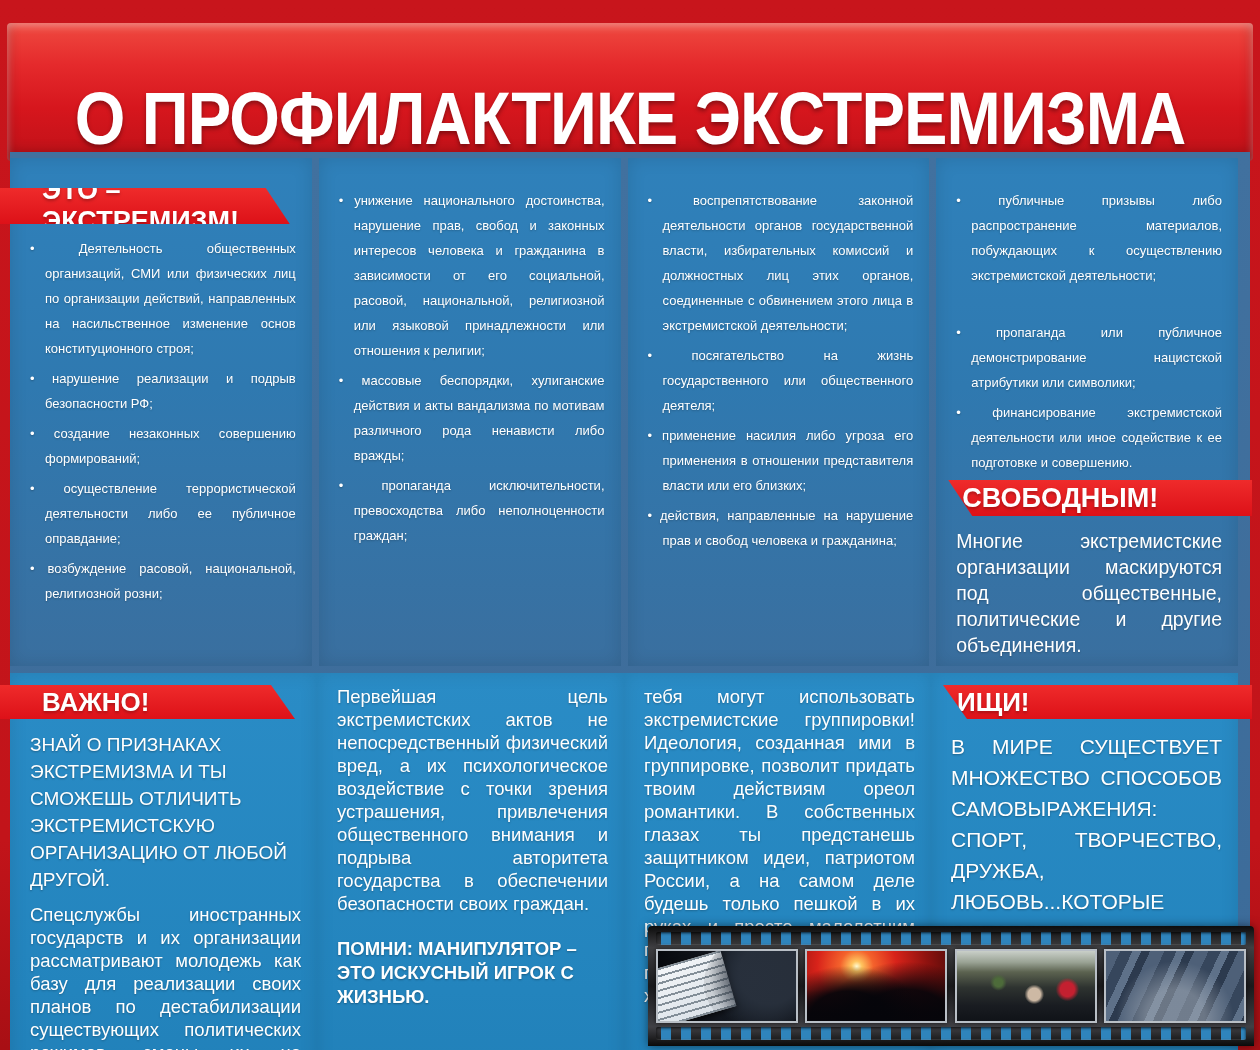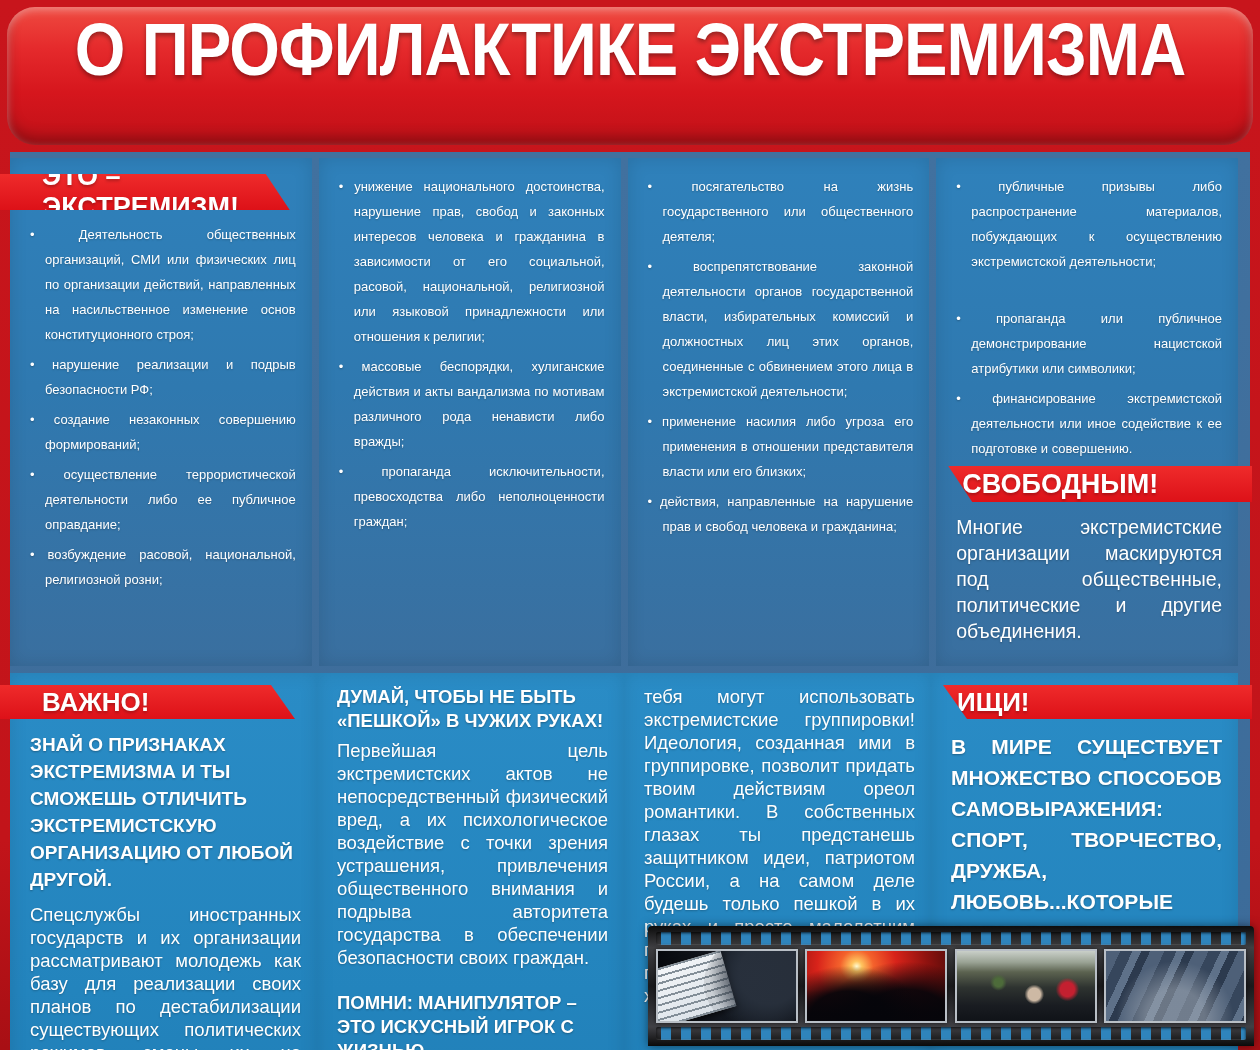"О ПРОФИЛАКТИКЕ ЭКСТРЕМИЗМА" .header { align-items: flex-start -> flex-end; border-radius: 28px -> 4px; top: 7px -> 23px }
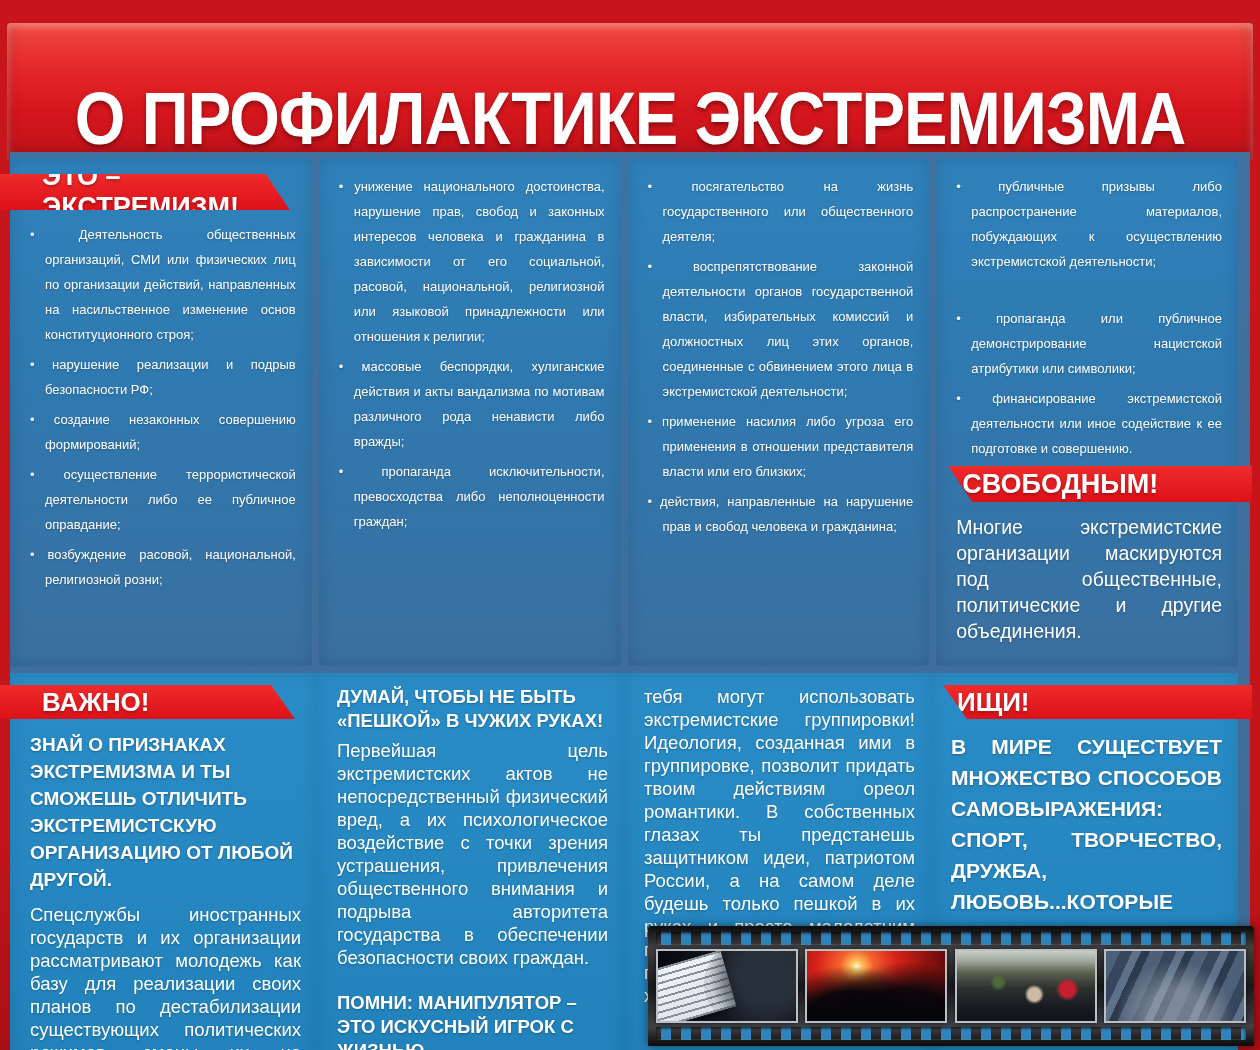"ЭТО – ЭКСТРЕМИЗМ!" .tcol { padding: 16px 16px 0 20px -> 30px 16px 0 20px }
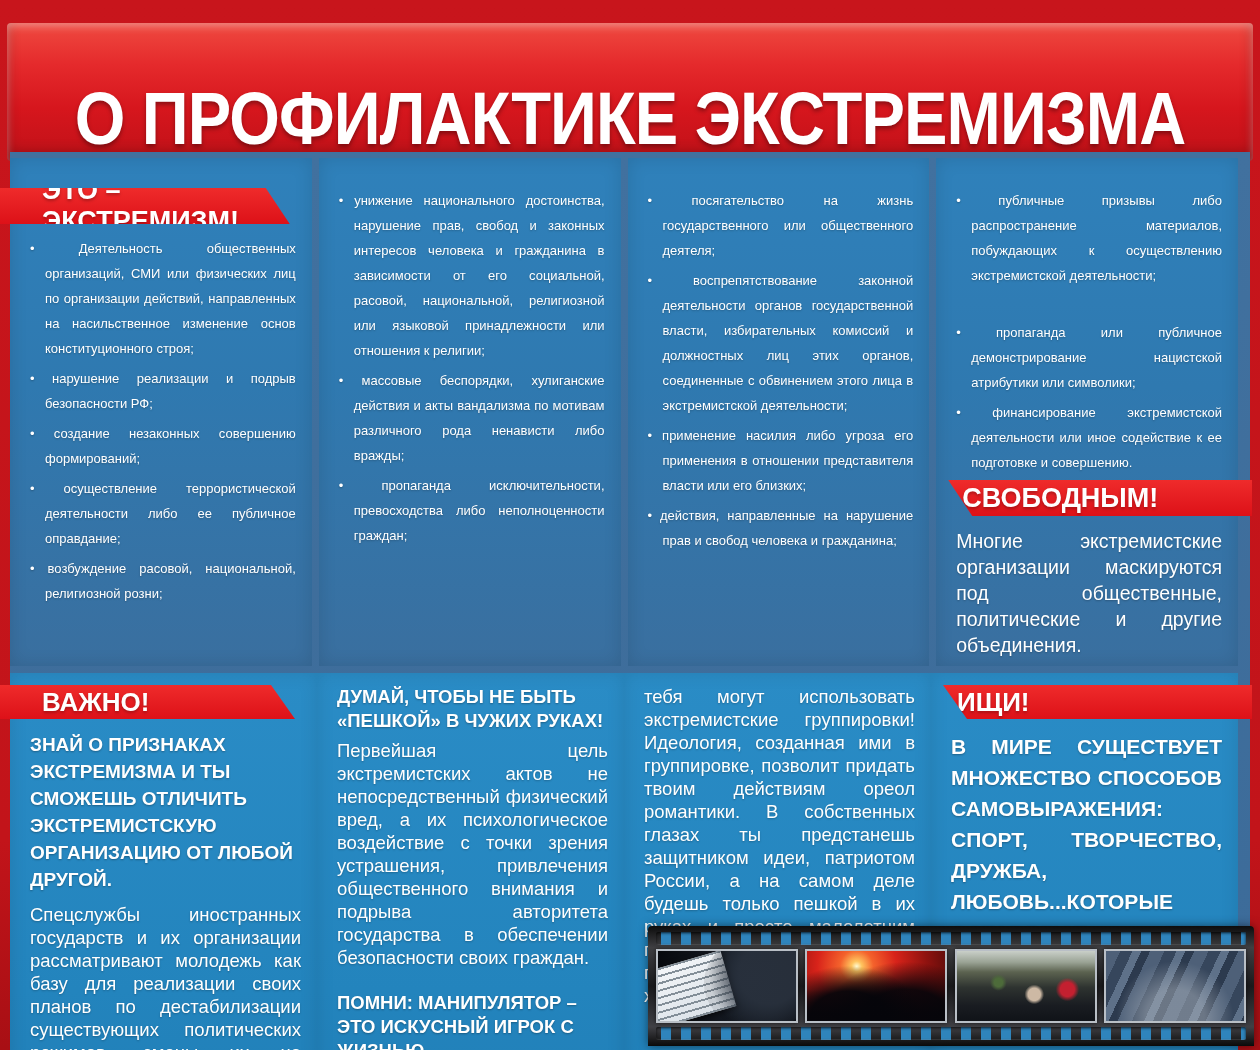"посягательство на жизнь государственного" li { order: before "воспрепятствование законной деятельности" -> after "воспрепятствование законной деятельности" }
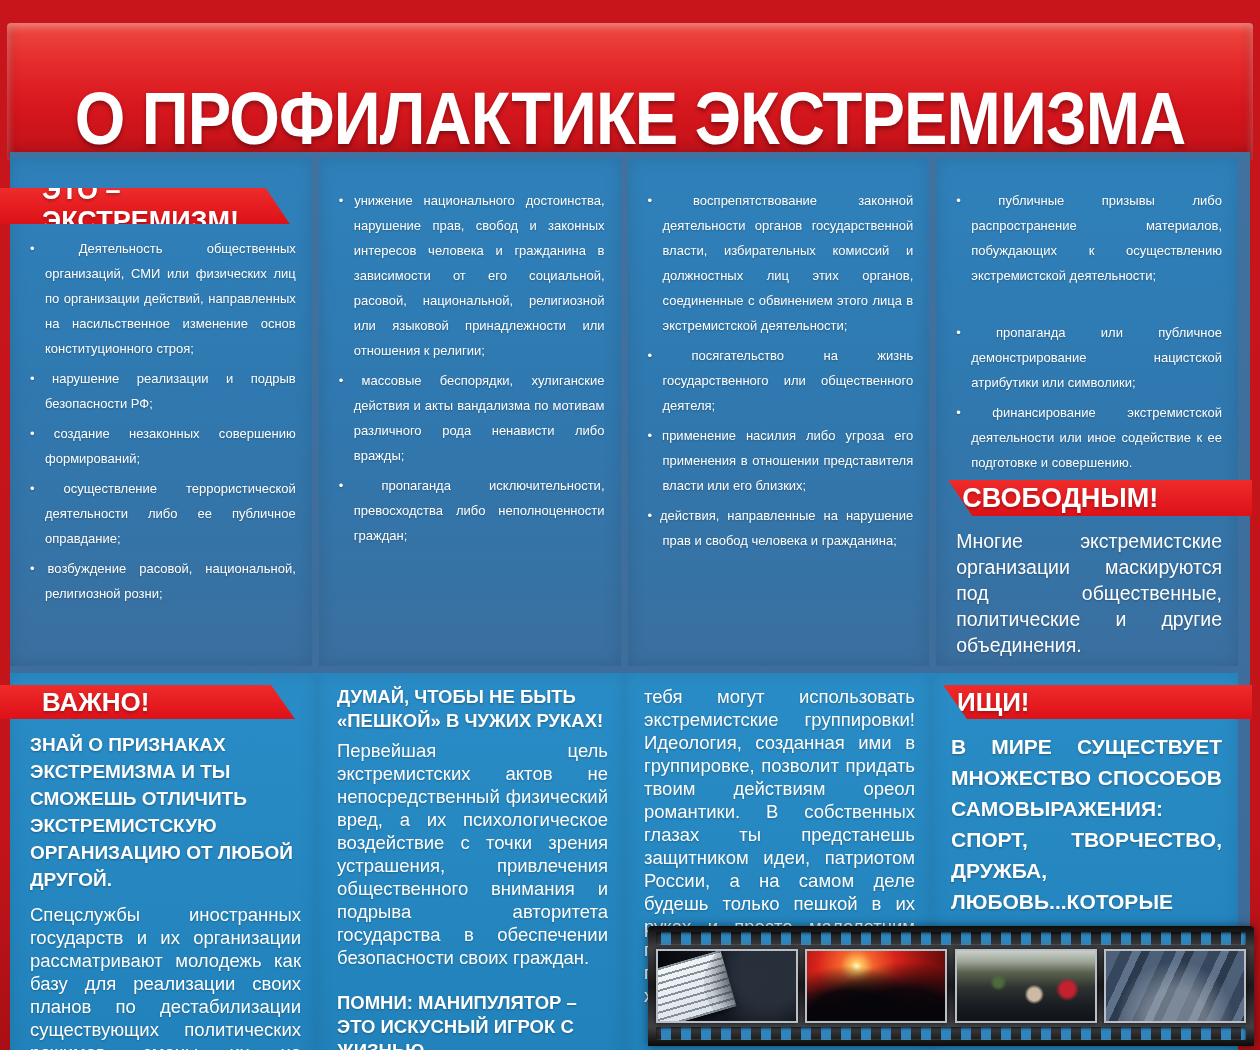"ДУМАЙ, ЧТОБЫ НЕ БЫТЬ «ПЕШКОЙ»" h3 { html: <h3>ДУМАЙ, ЧТОБЫ НЕ БЫТЬ «ПЕШКОЙ» В ЧУЖИХ РУКАХ!</h3> -> none }
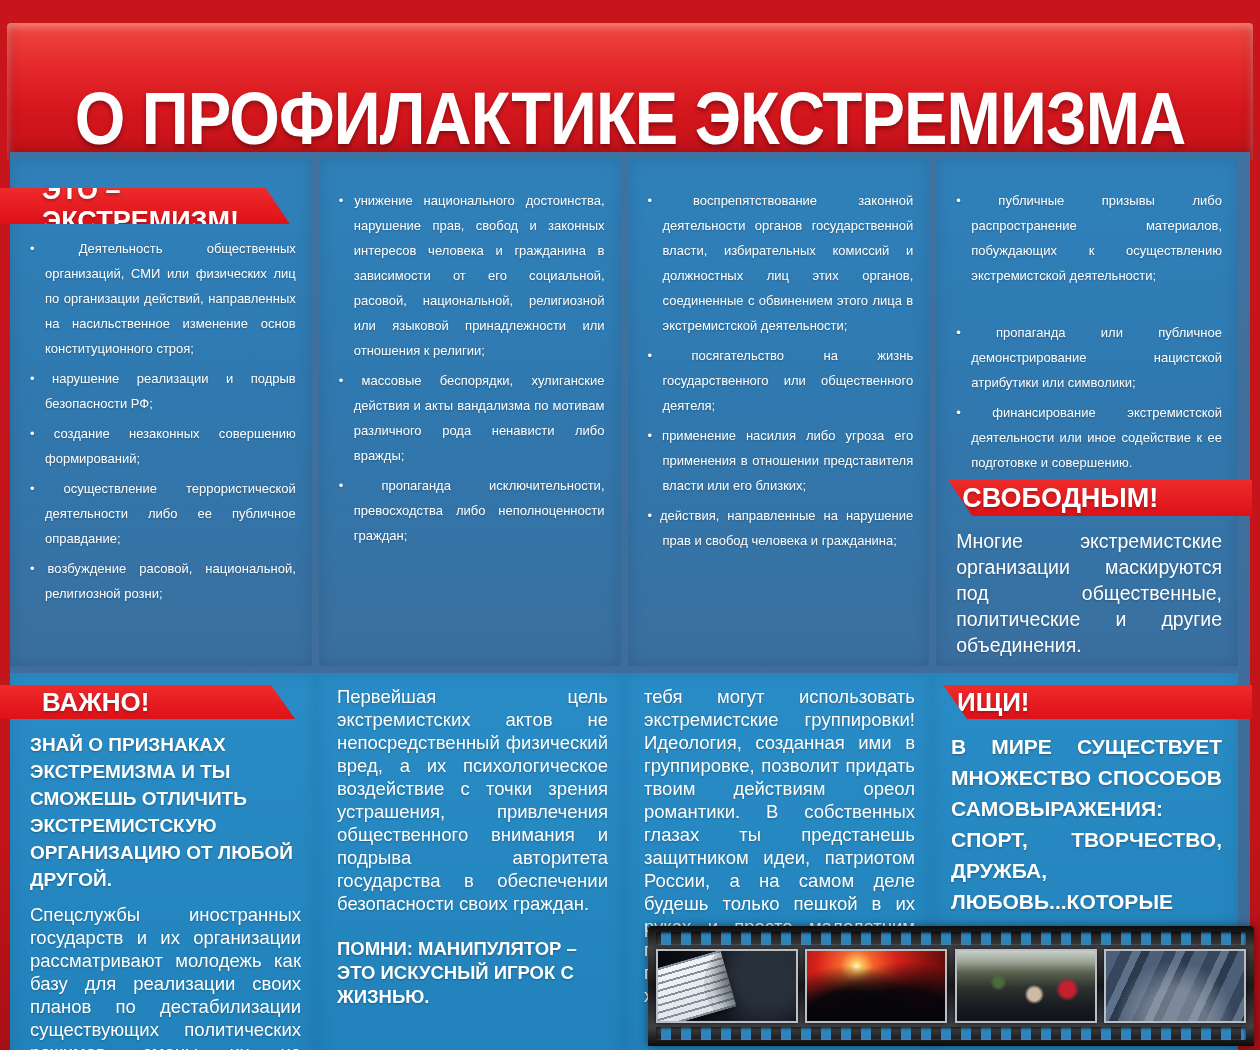"ЗНАЙ О ПРИЗНАКАХ ЭКСТРЕМИЗМА И" .lead { font-weight: bold -> normal }
